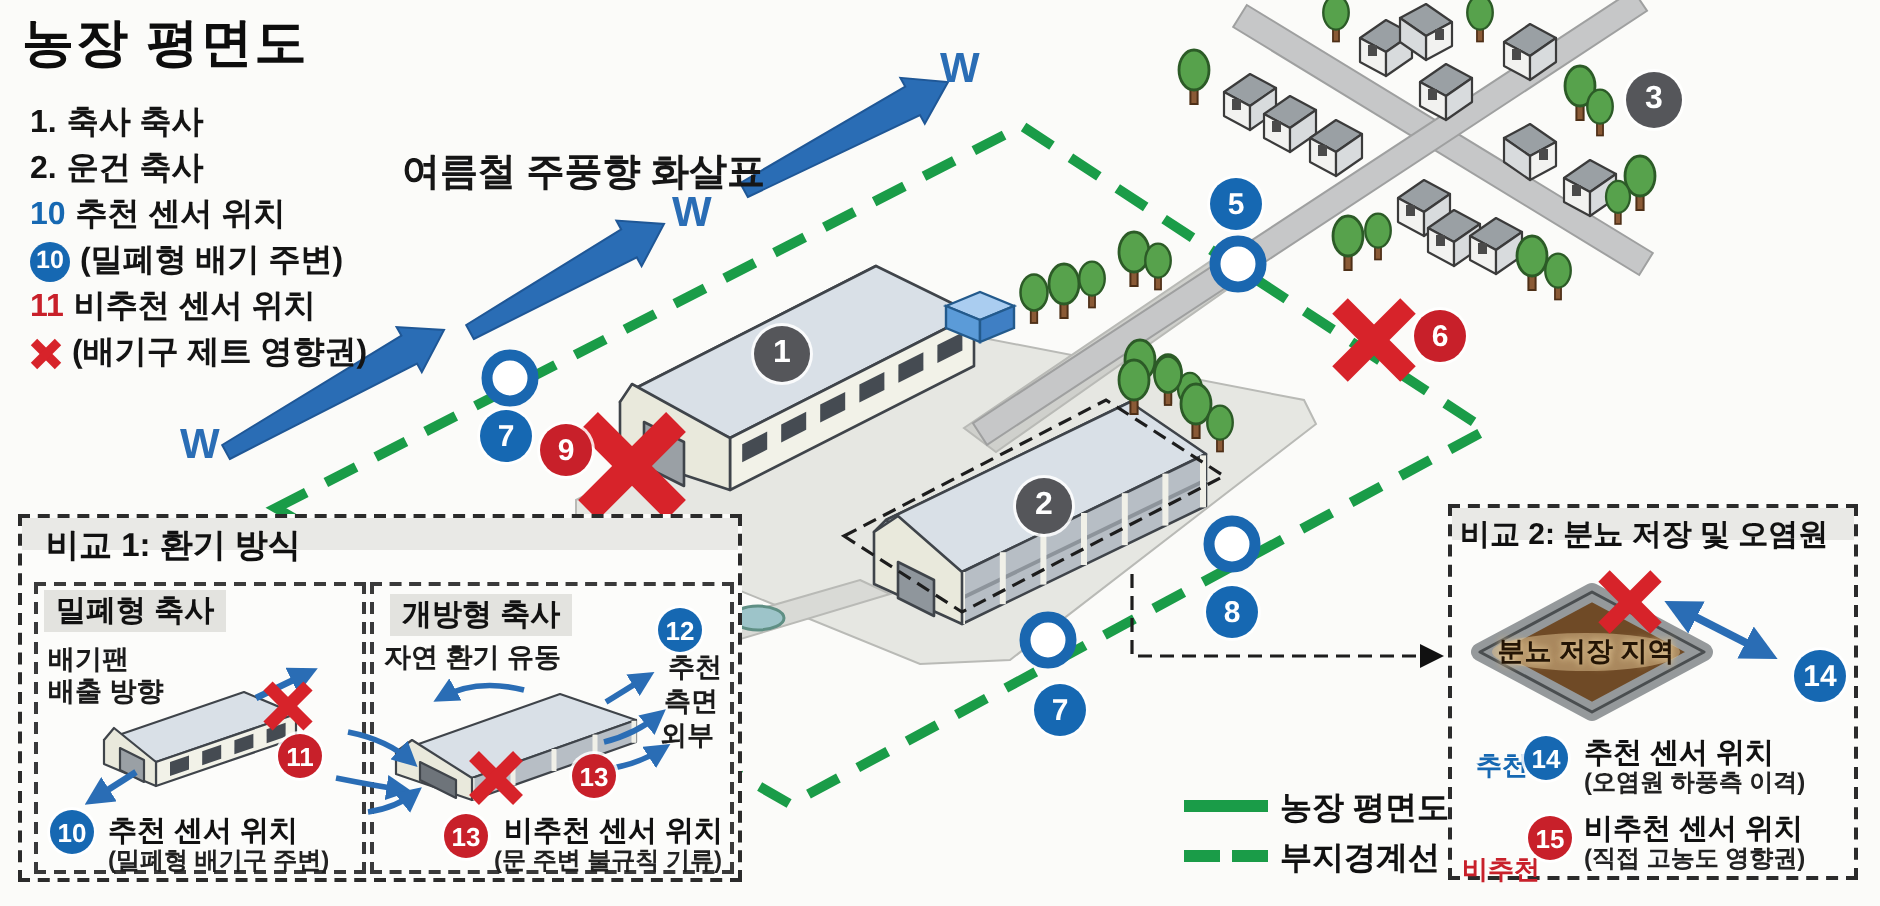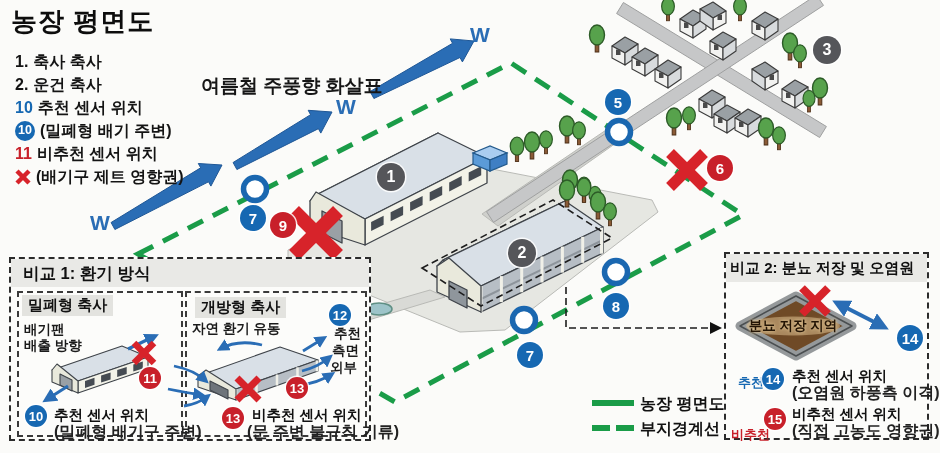"비교 1: 환기 방식" .inset-header { height: 28px -> 16px }
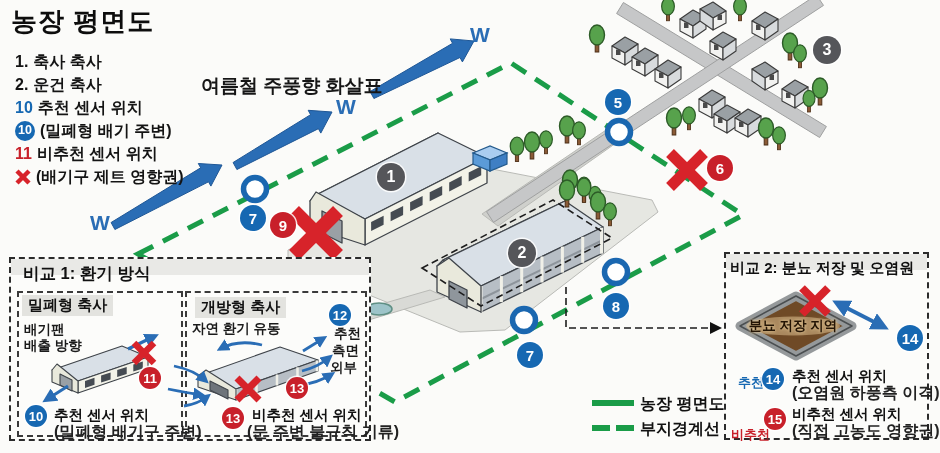"(오염원 하풍측 이격)" .rec-sub { font-size: 16px -> 12px }
